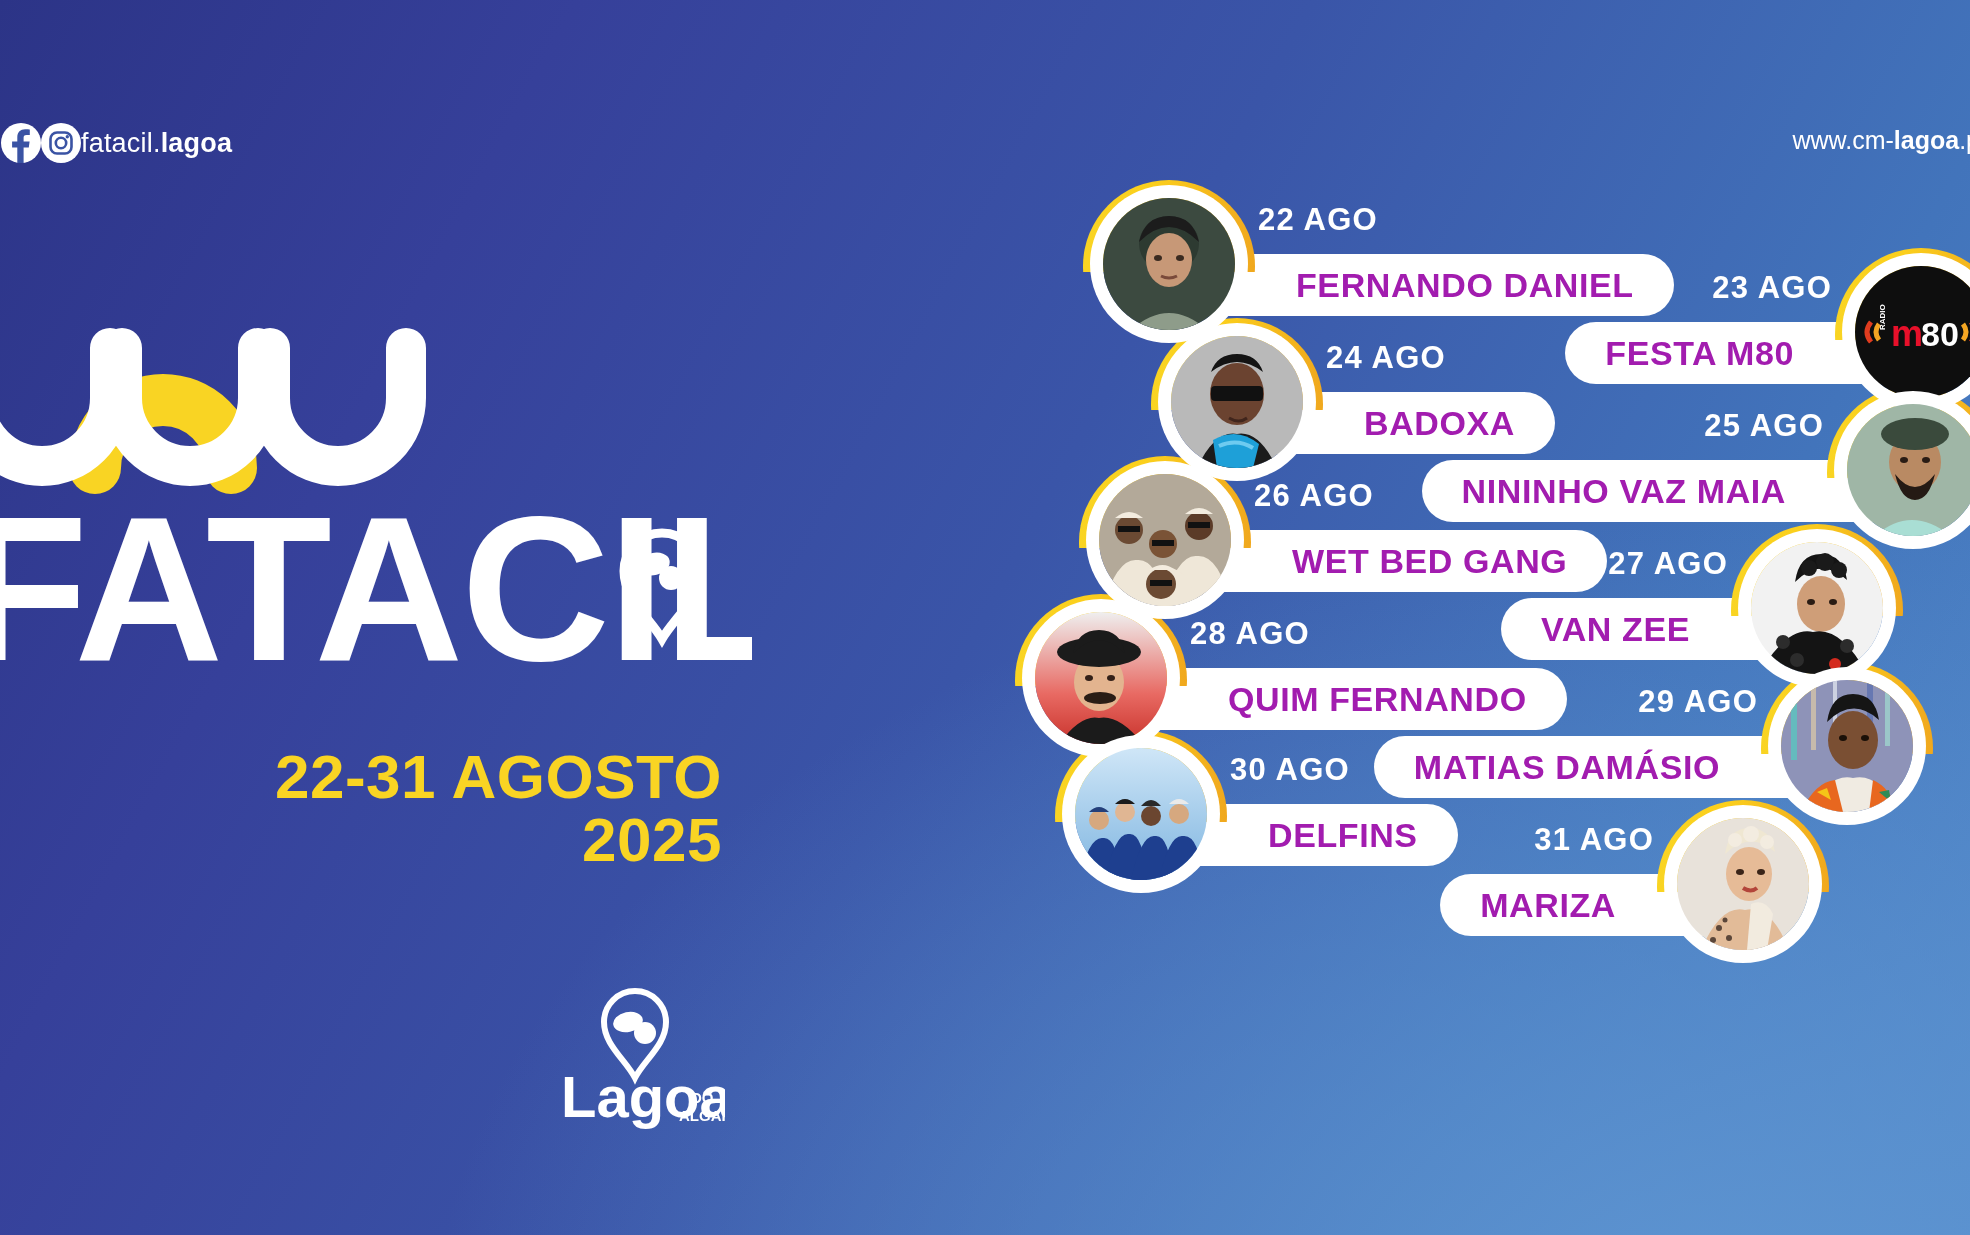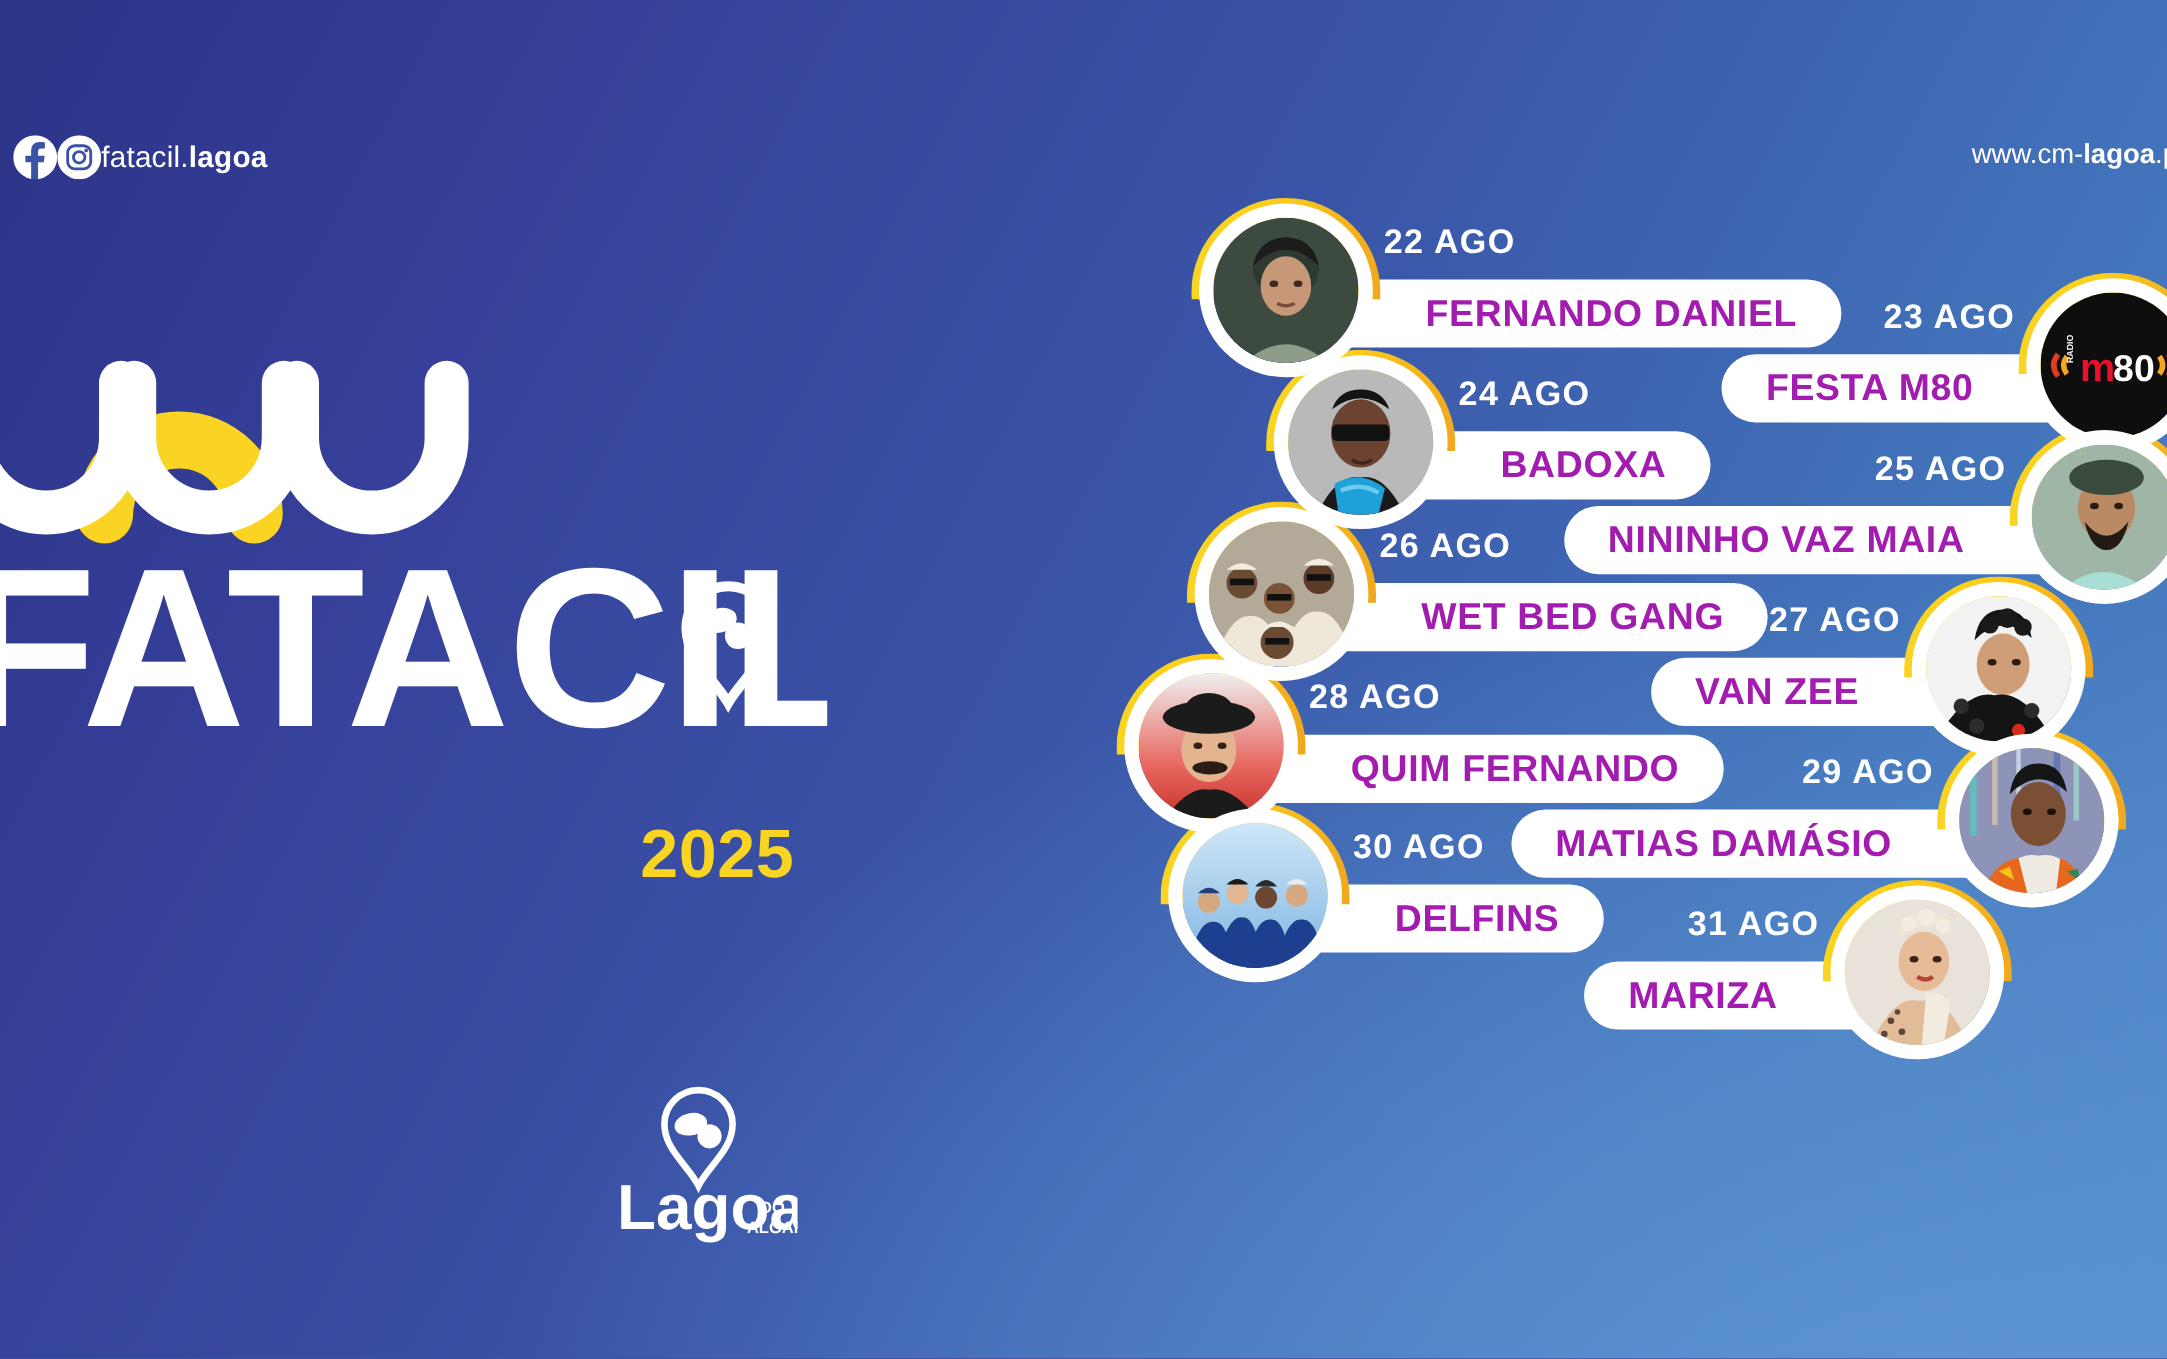"fatacil.lagoa" .social { left: 12px -> 1px }
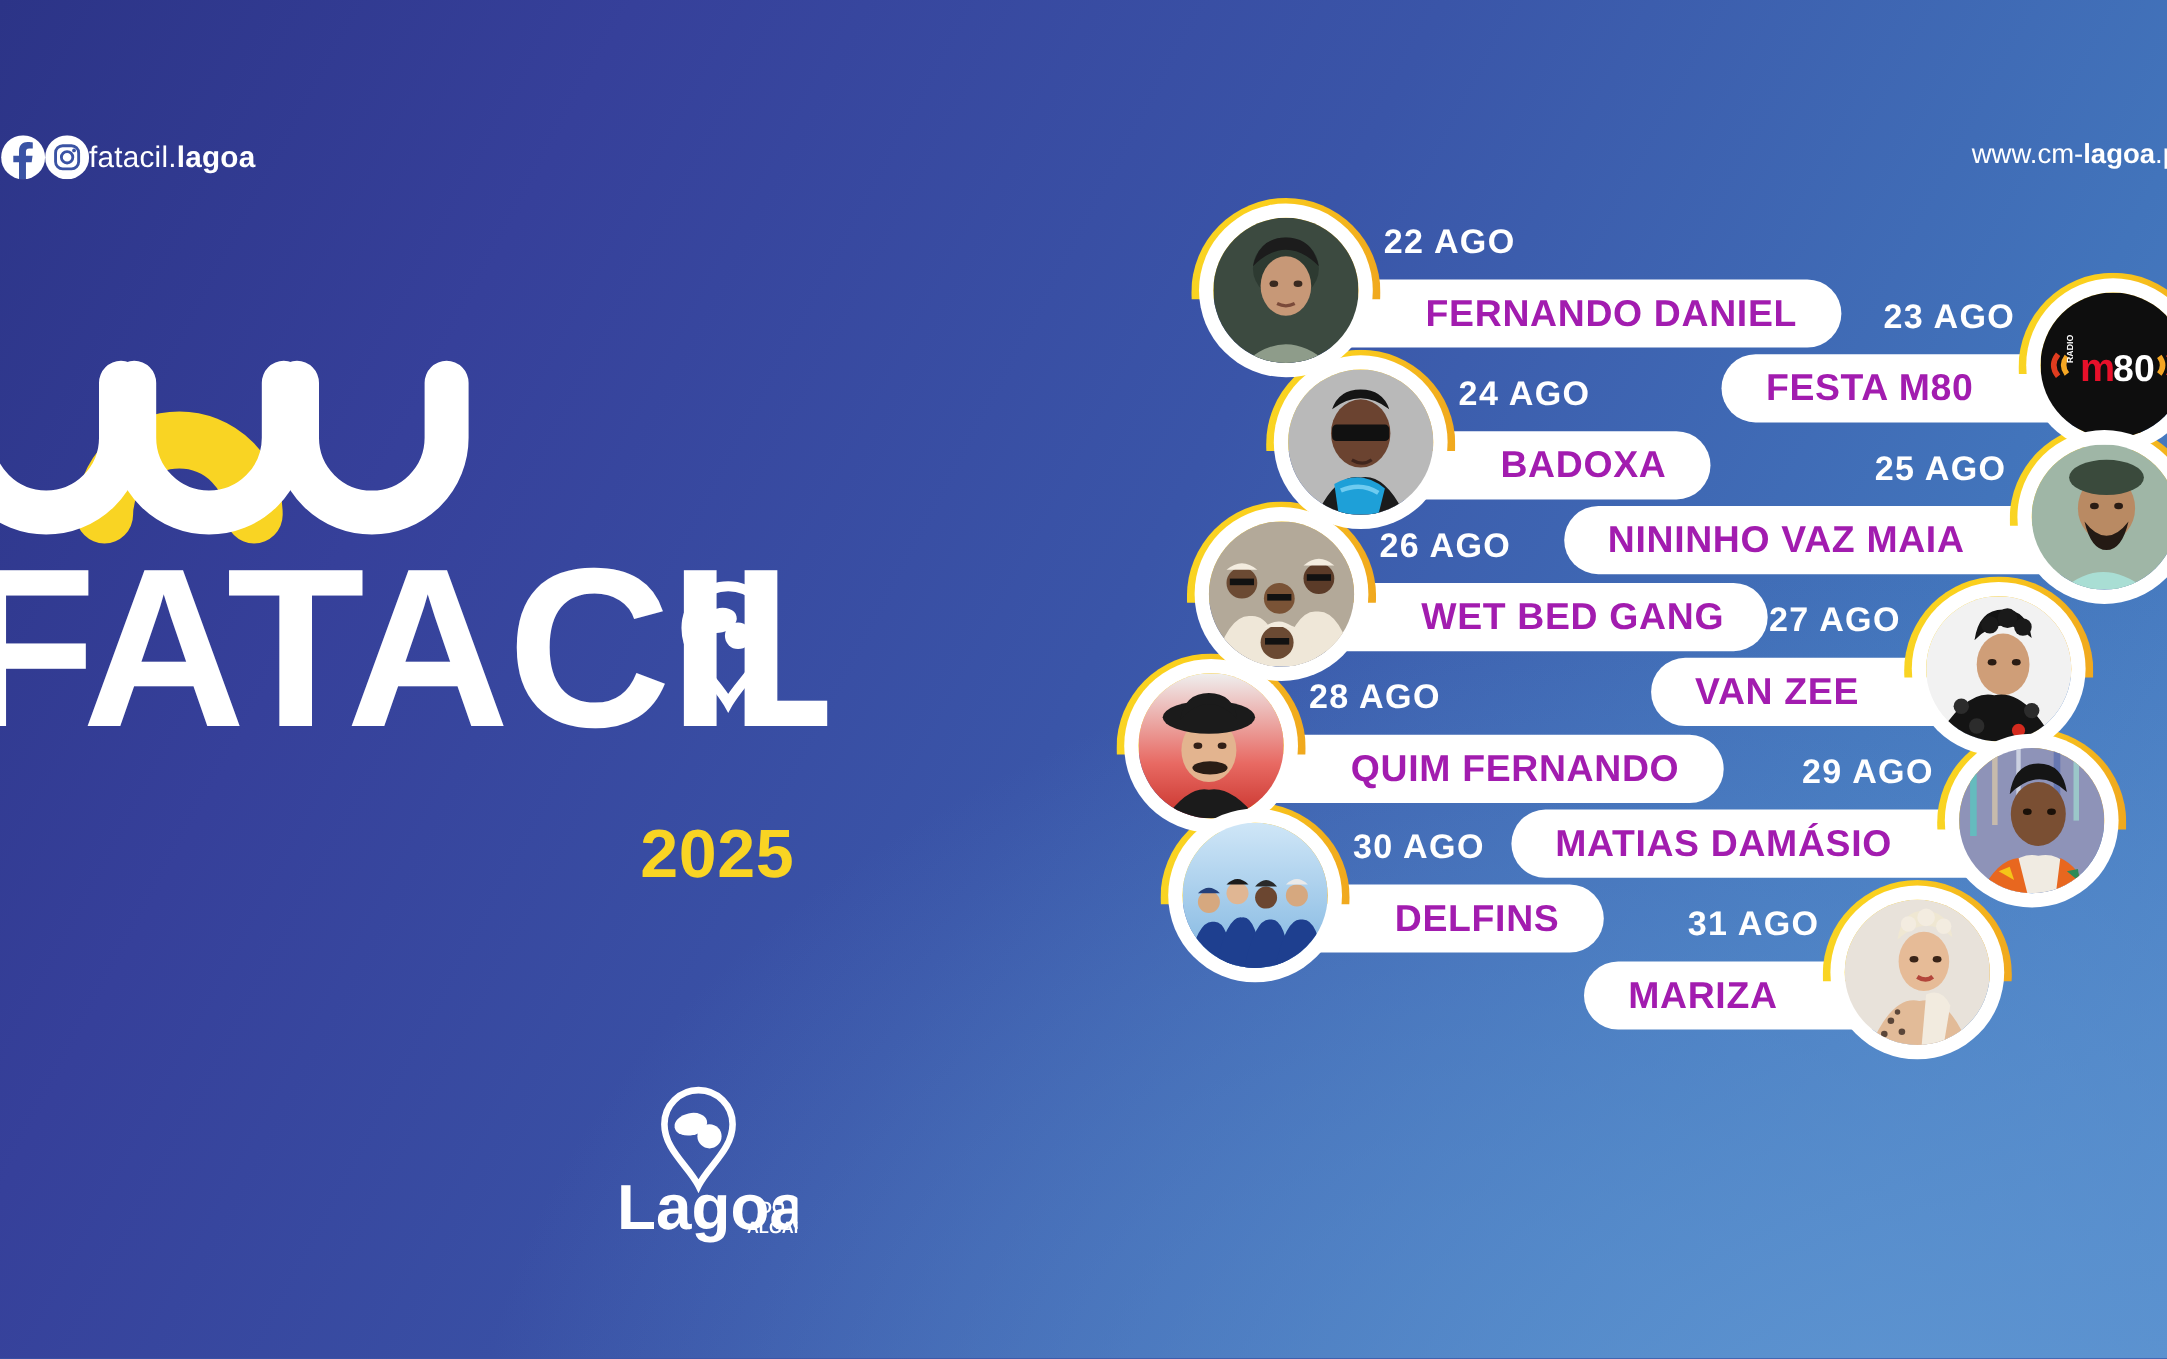"22-31 AGOSTO" span { html: none -> <span>22-31 AGOSTO</span> }
